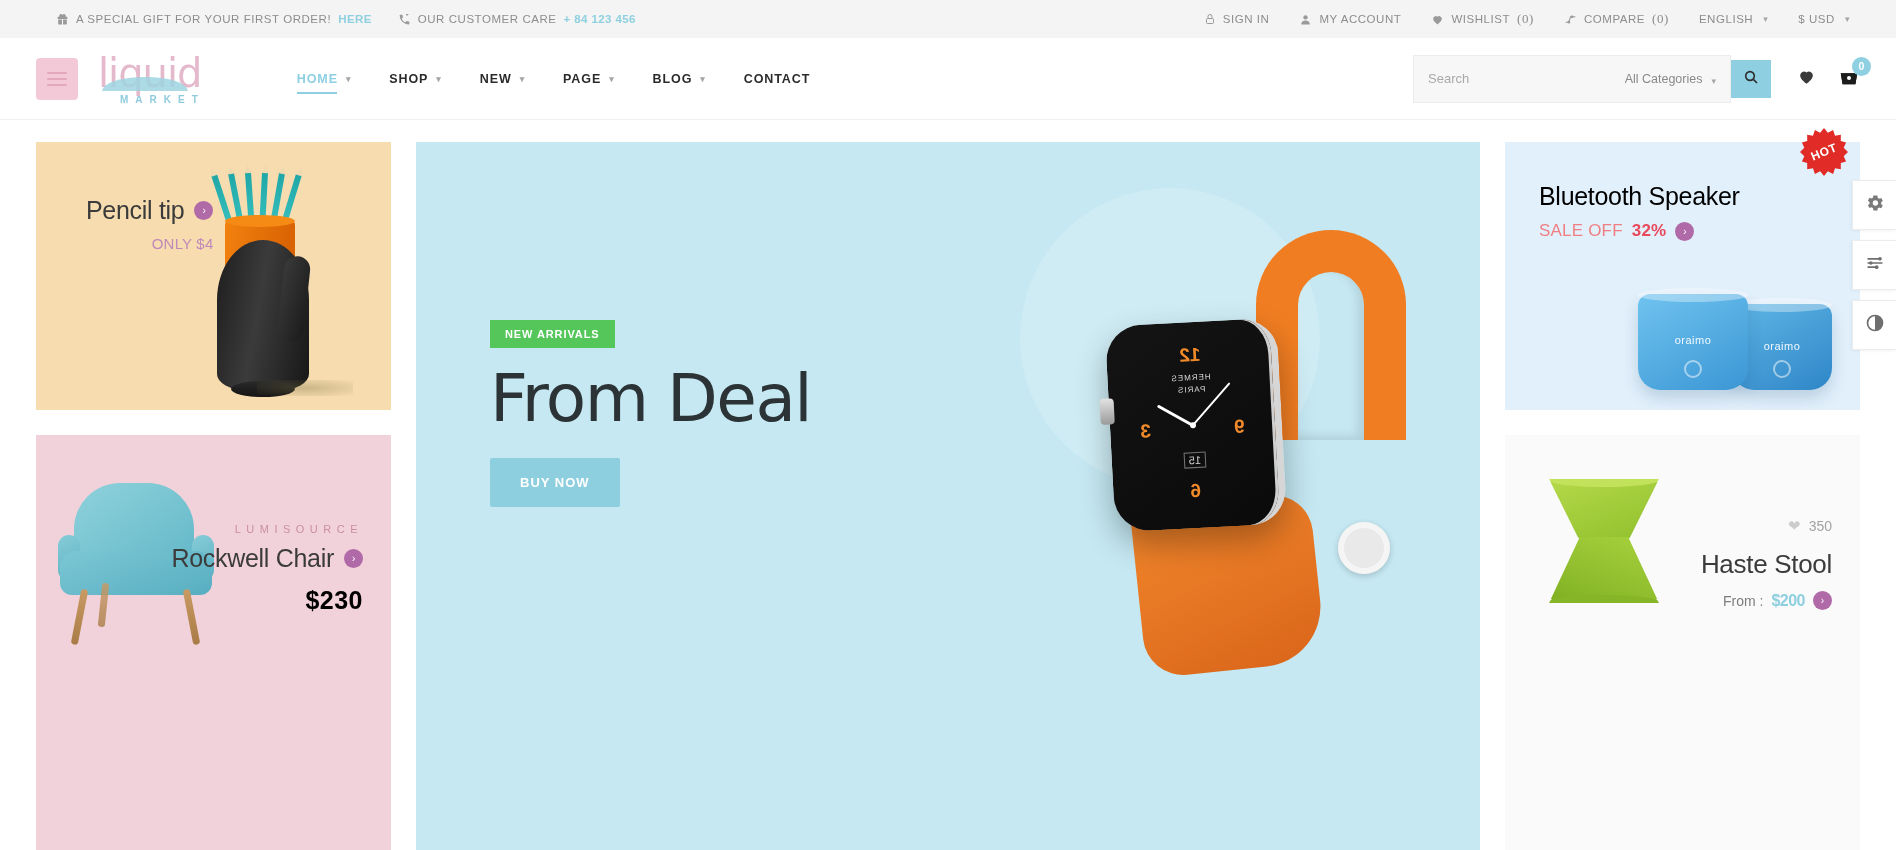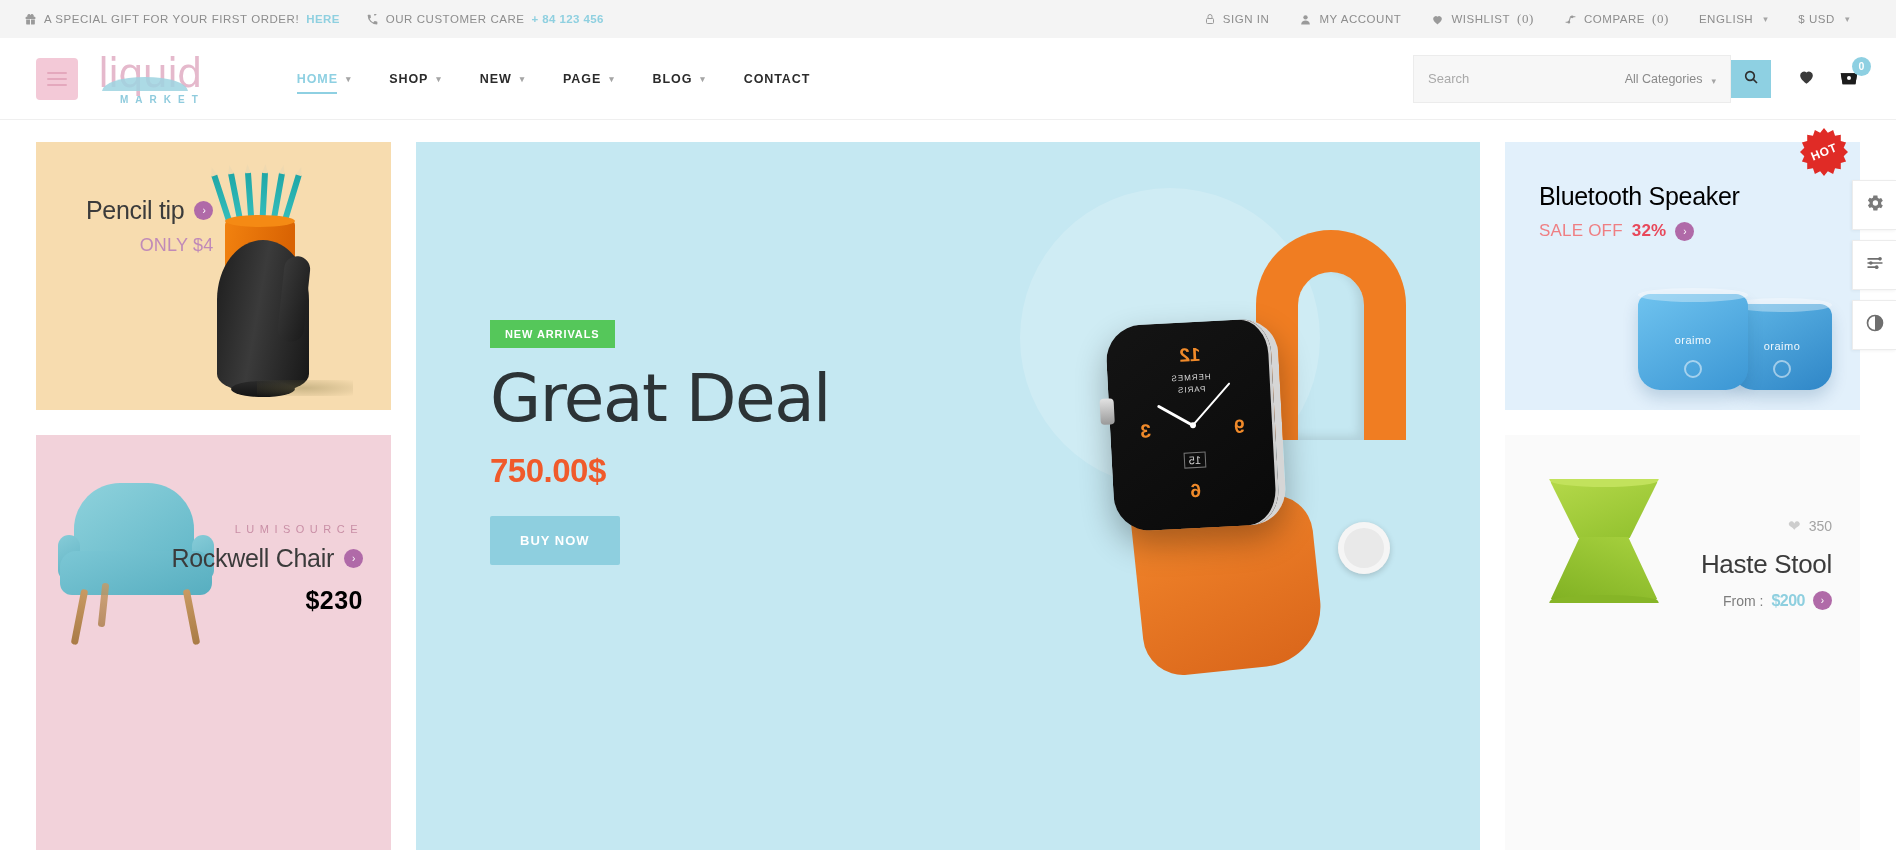"A SPECIAL GIFT FOR YOUR" .topbar { padding: 0 46px 0 24px -> 0 46px 0 56px }
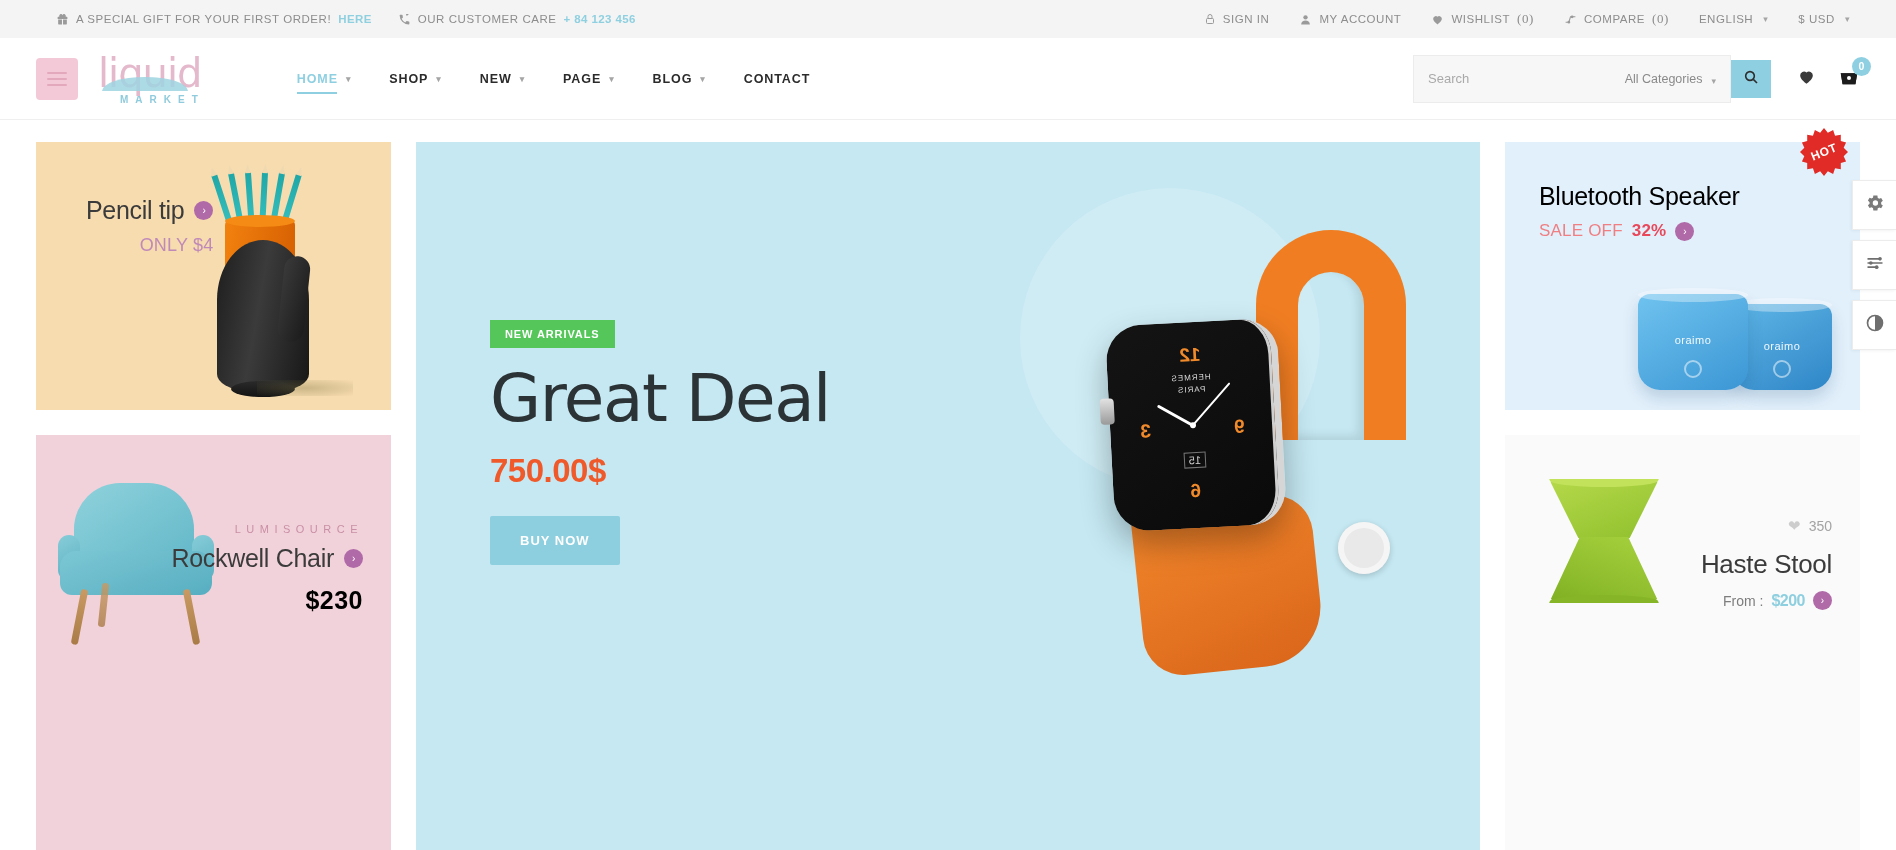"ONLY $4" .b-sub-purple { font-size: 18px -> 15px }
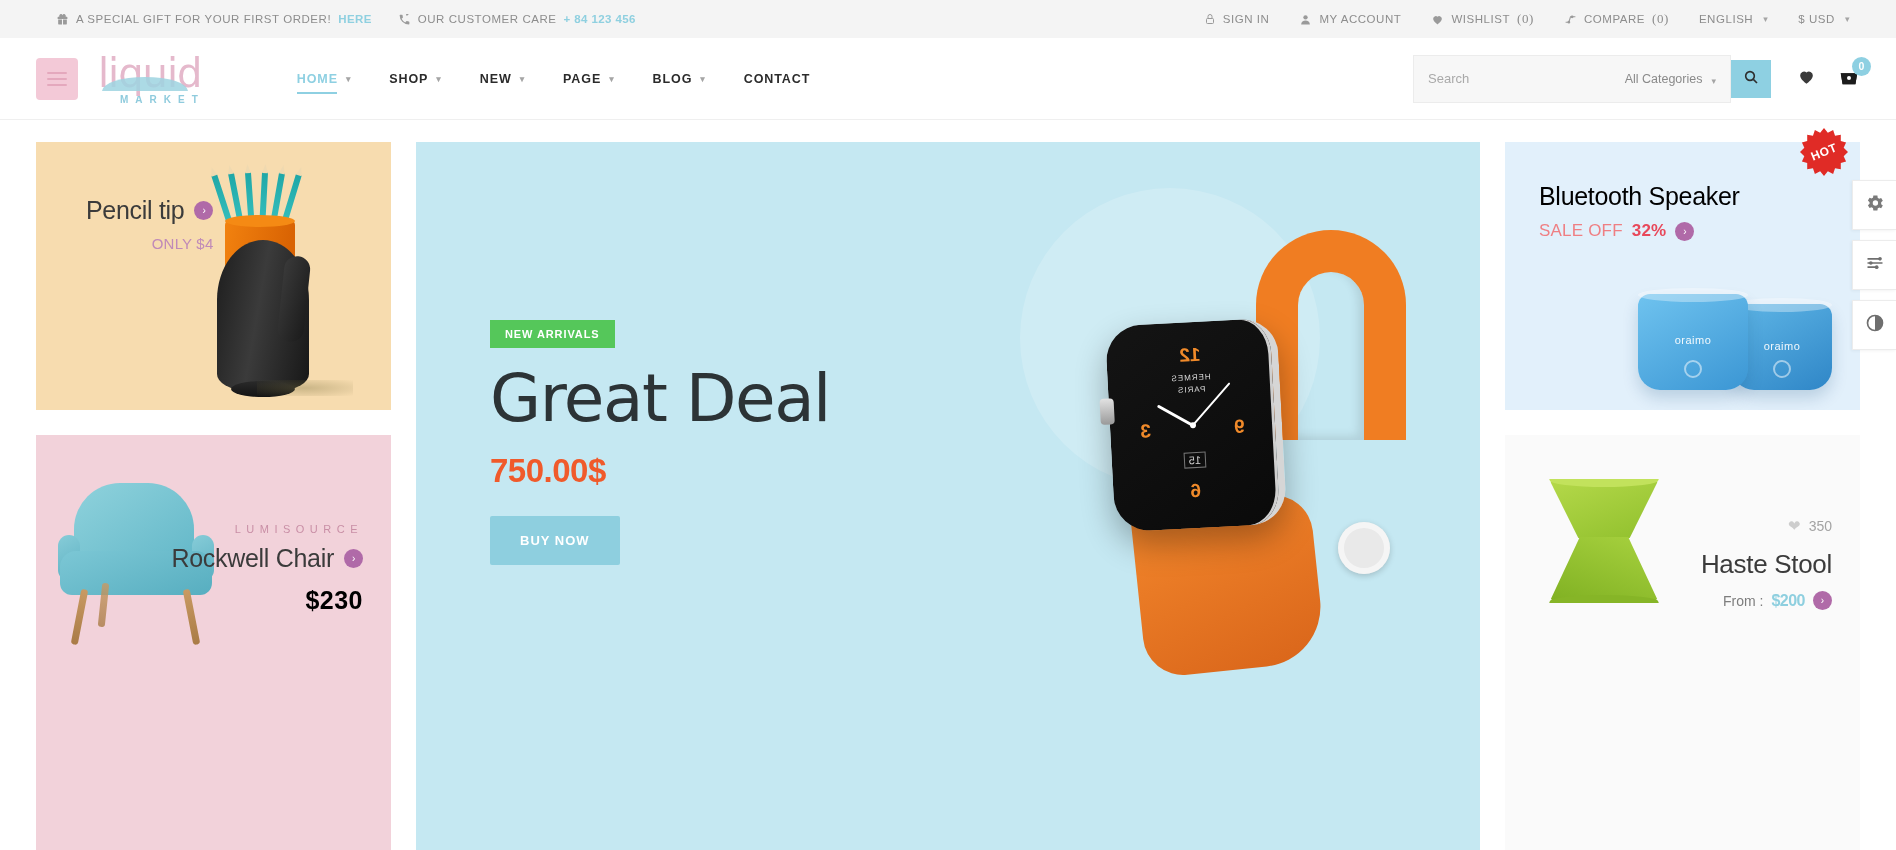"Great Deal" div.hero-title { text: Great -> From }
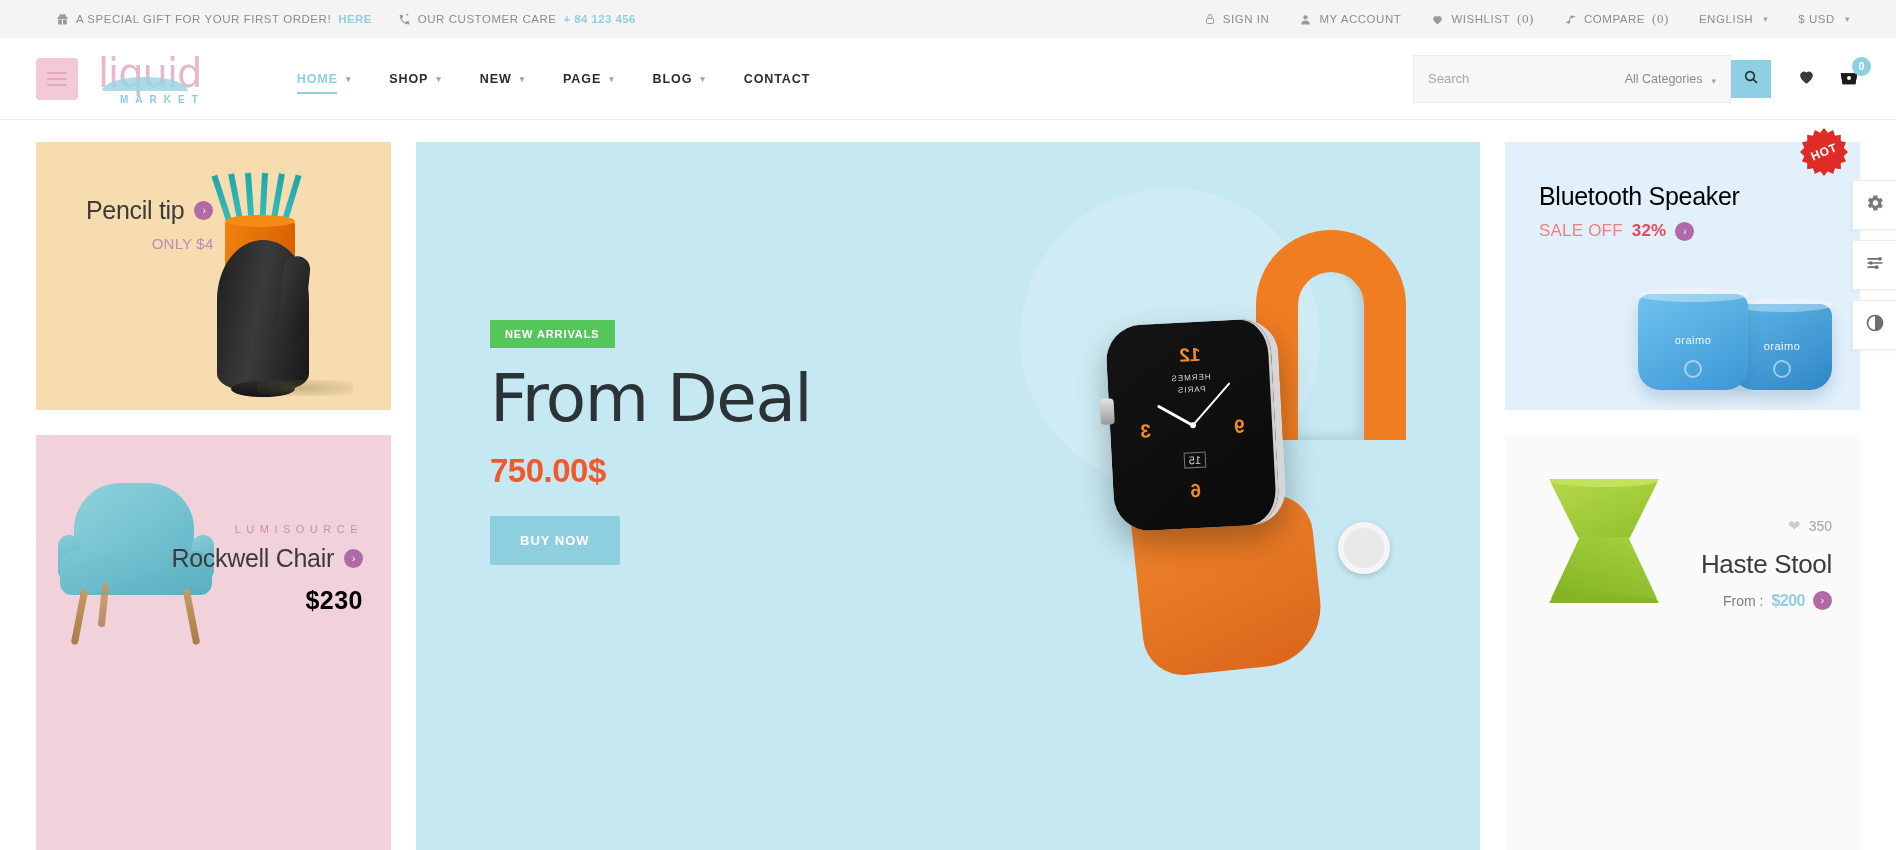"750.00$" div.hero-price { html: <div>750.00$</div> -> none }
